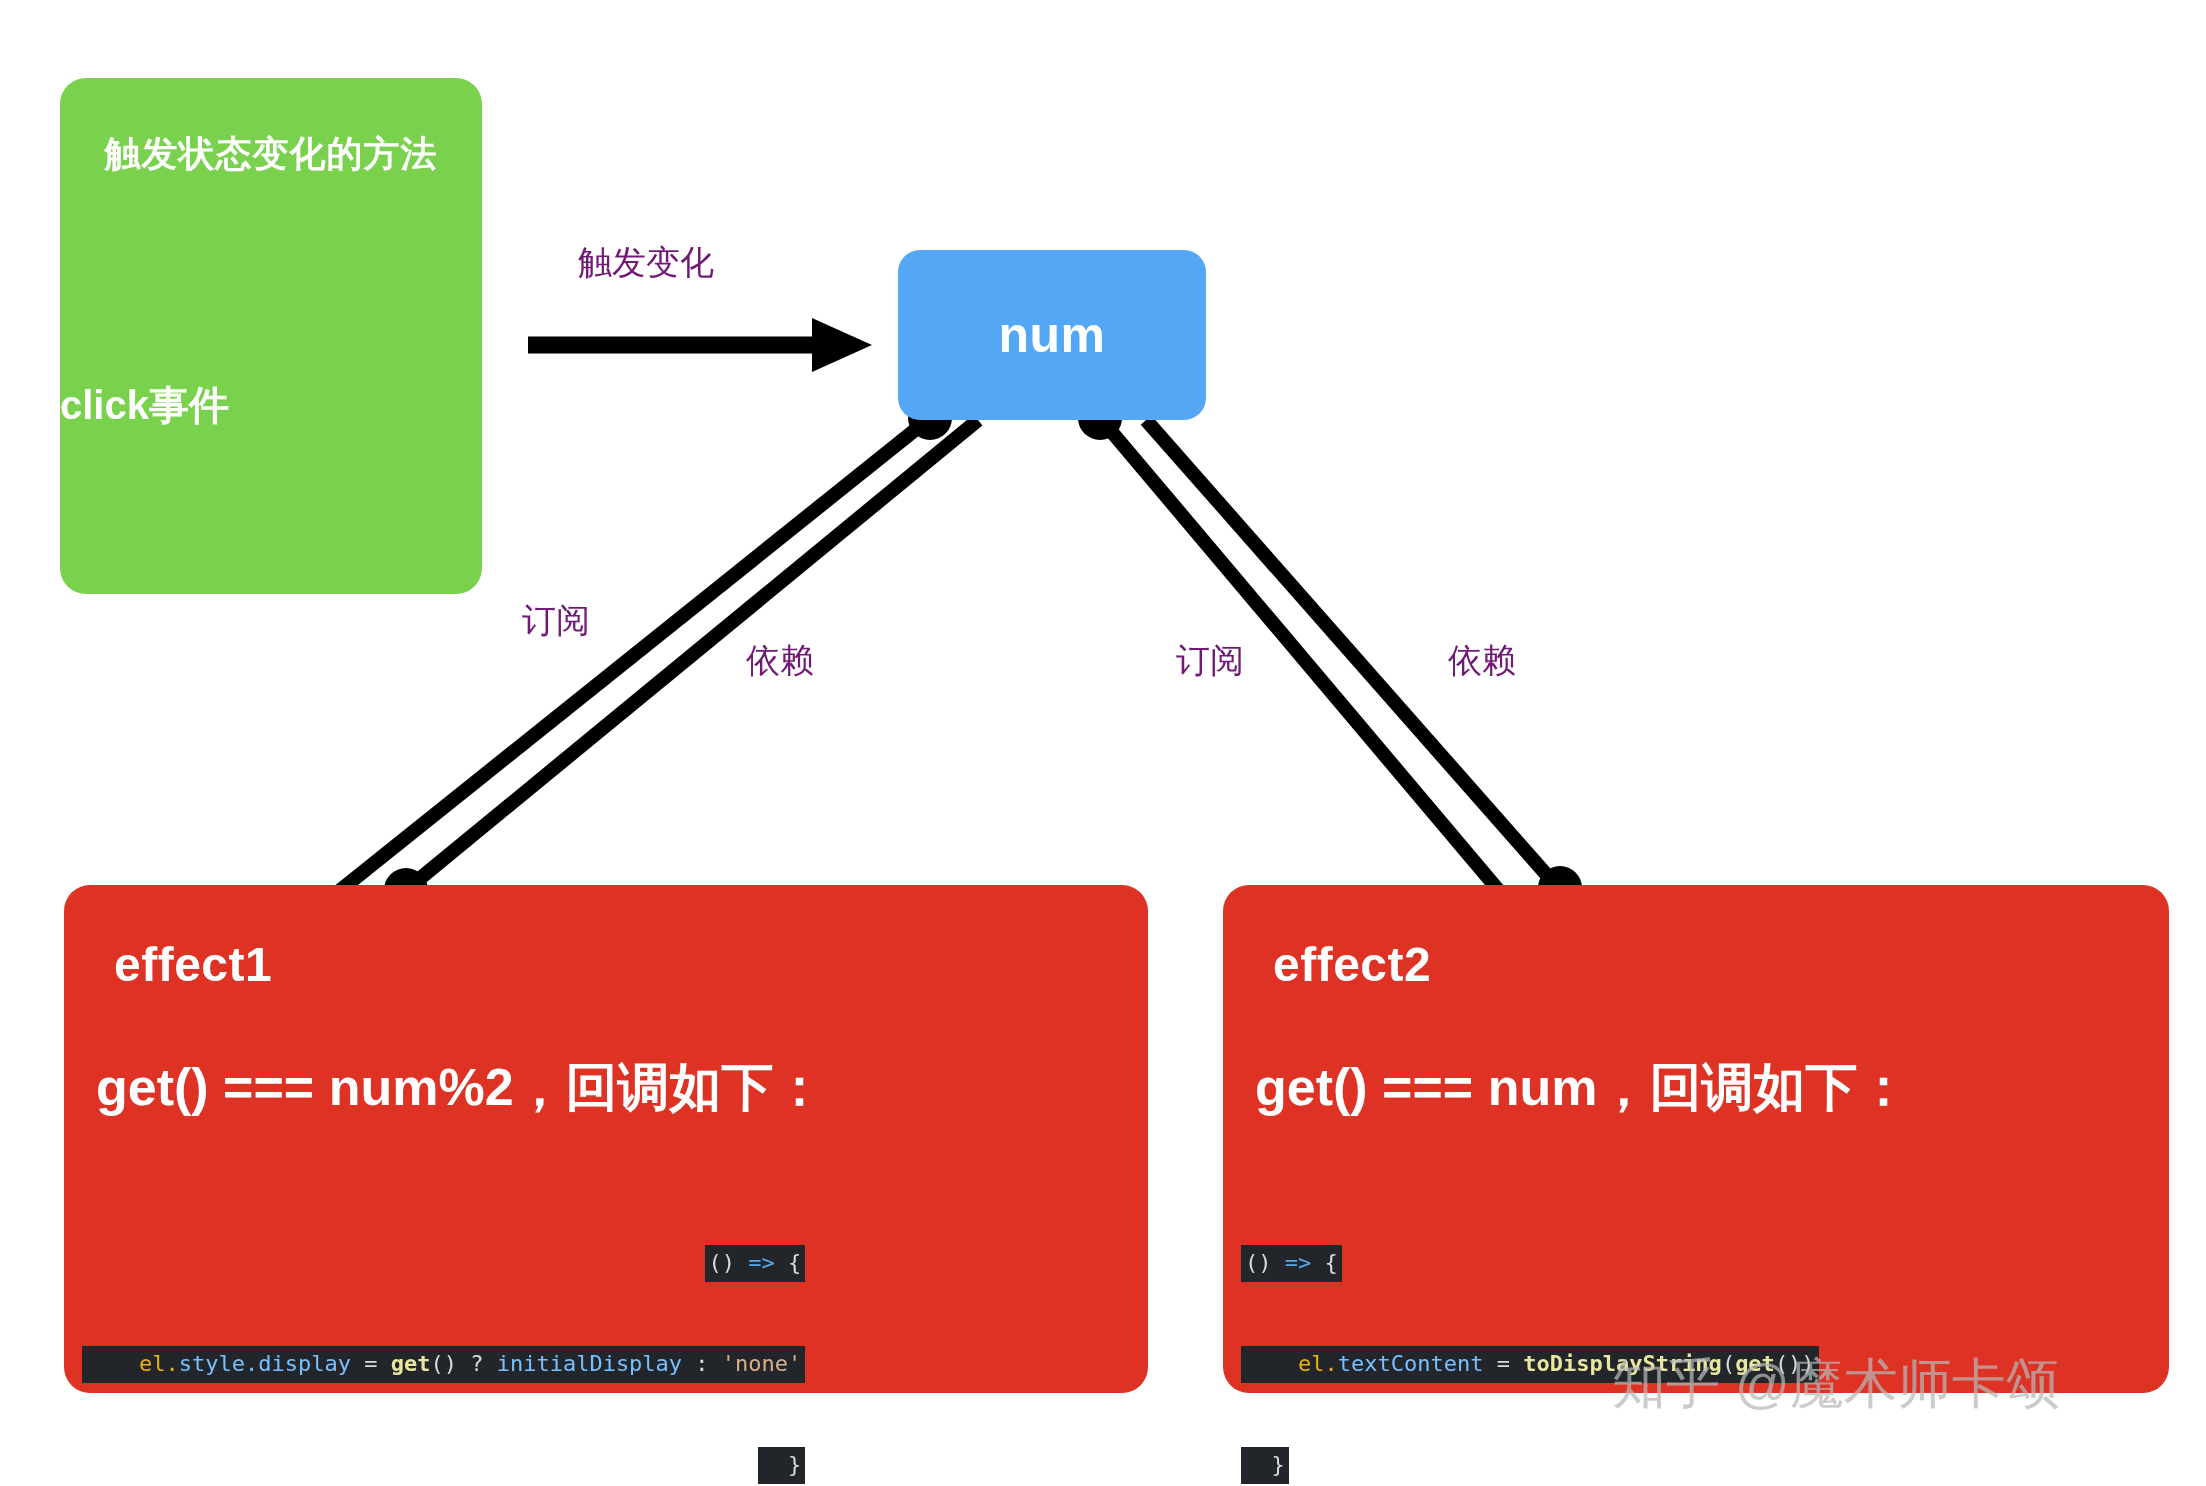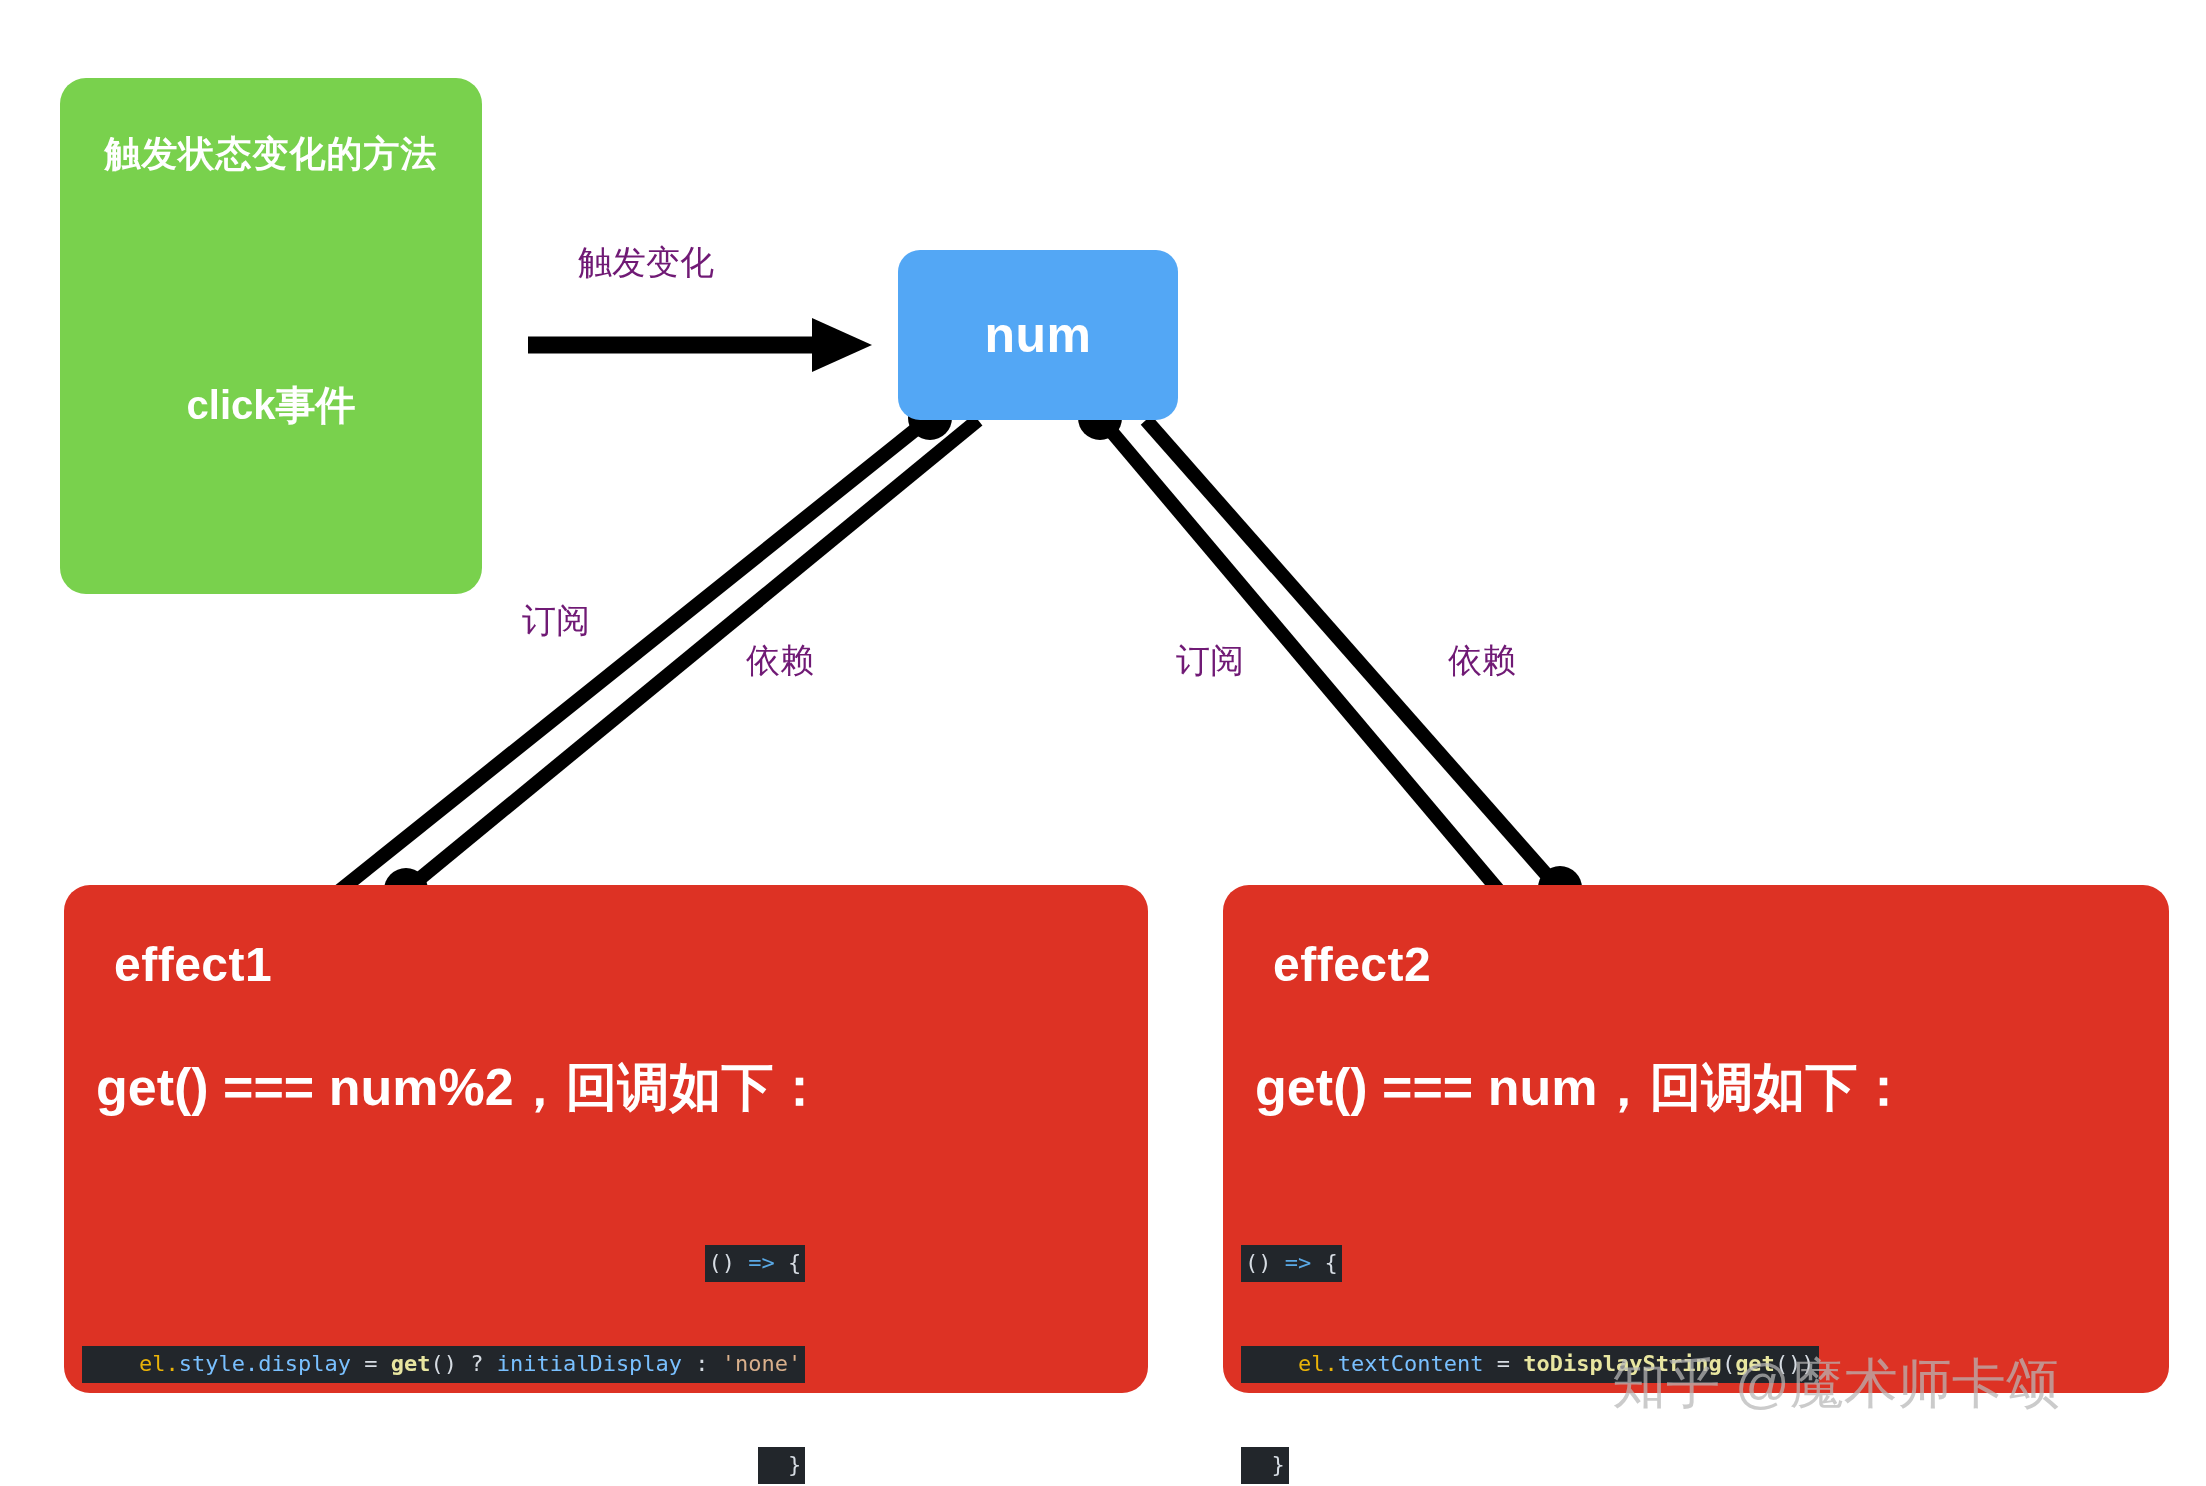"num" #node-num { width: 280px -> 308px }
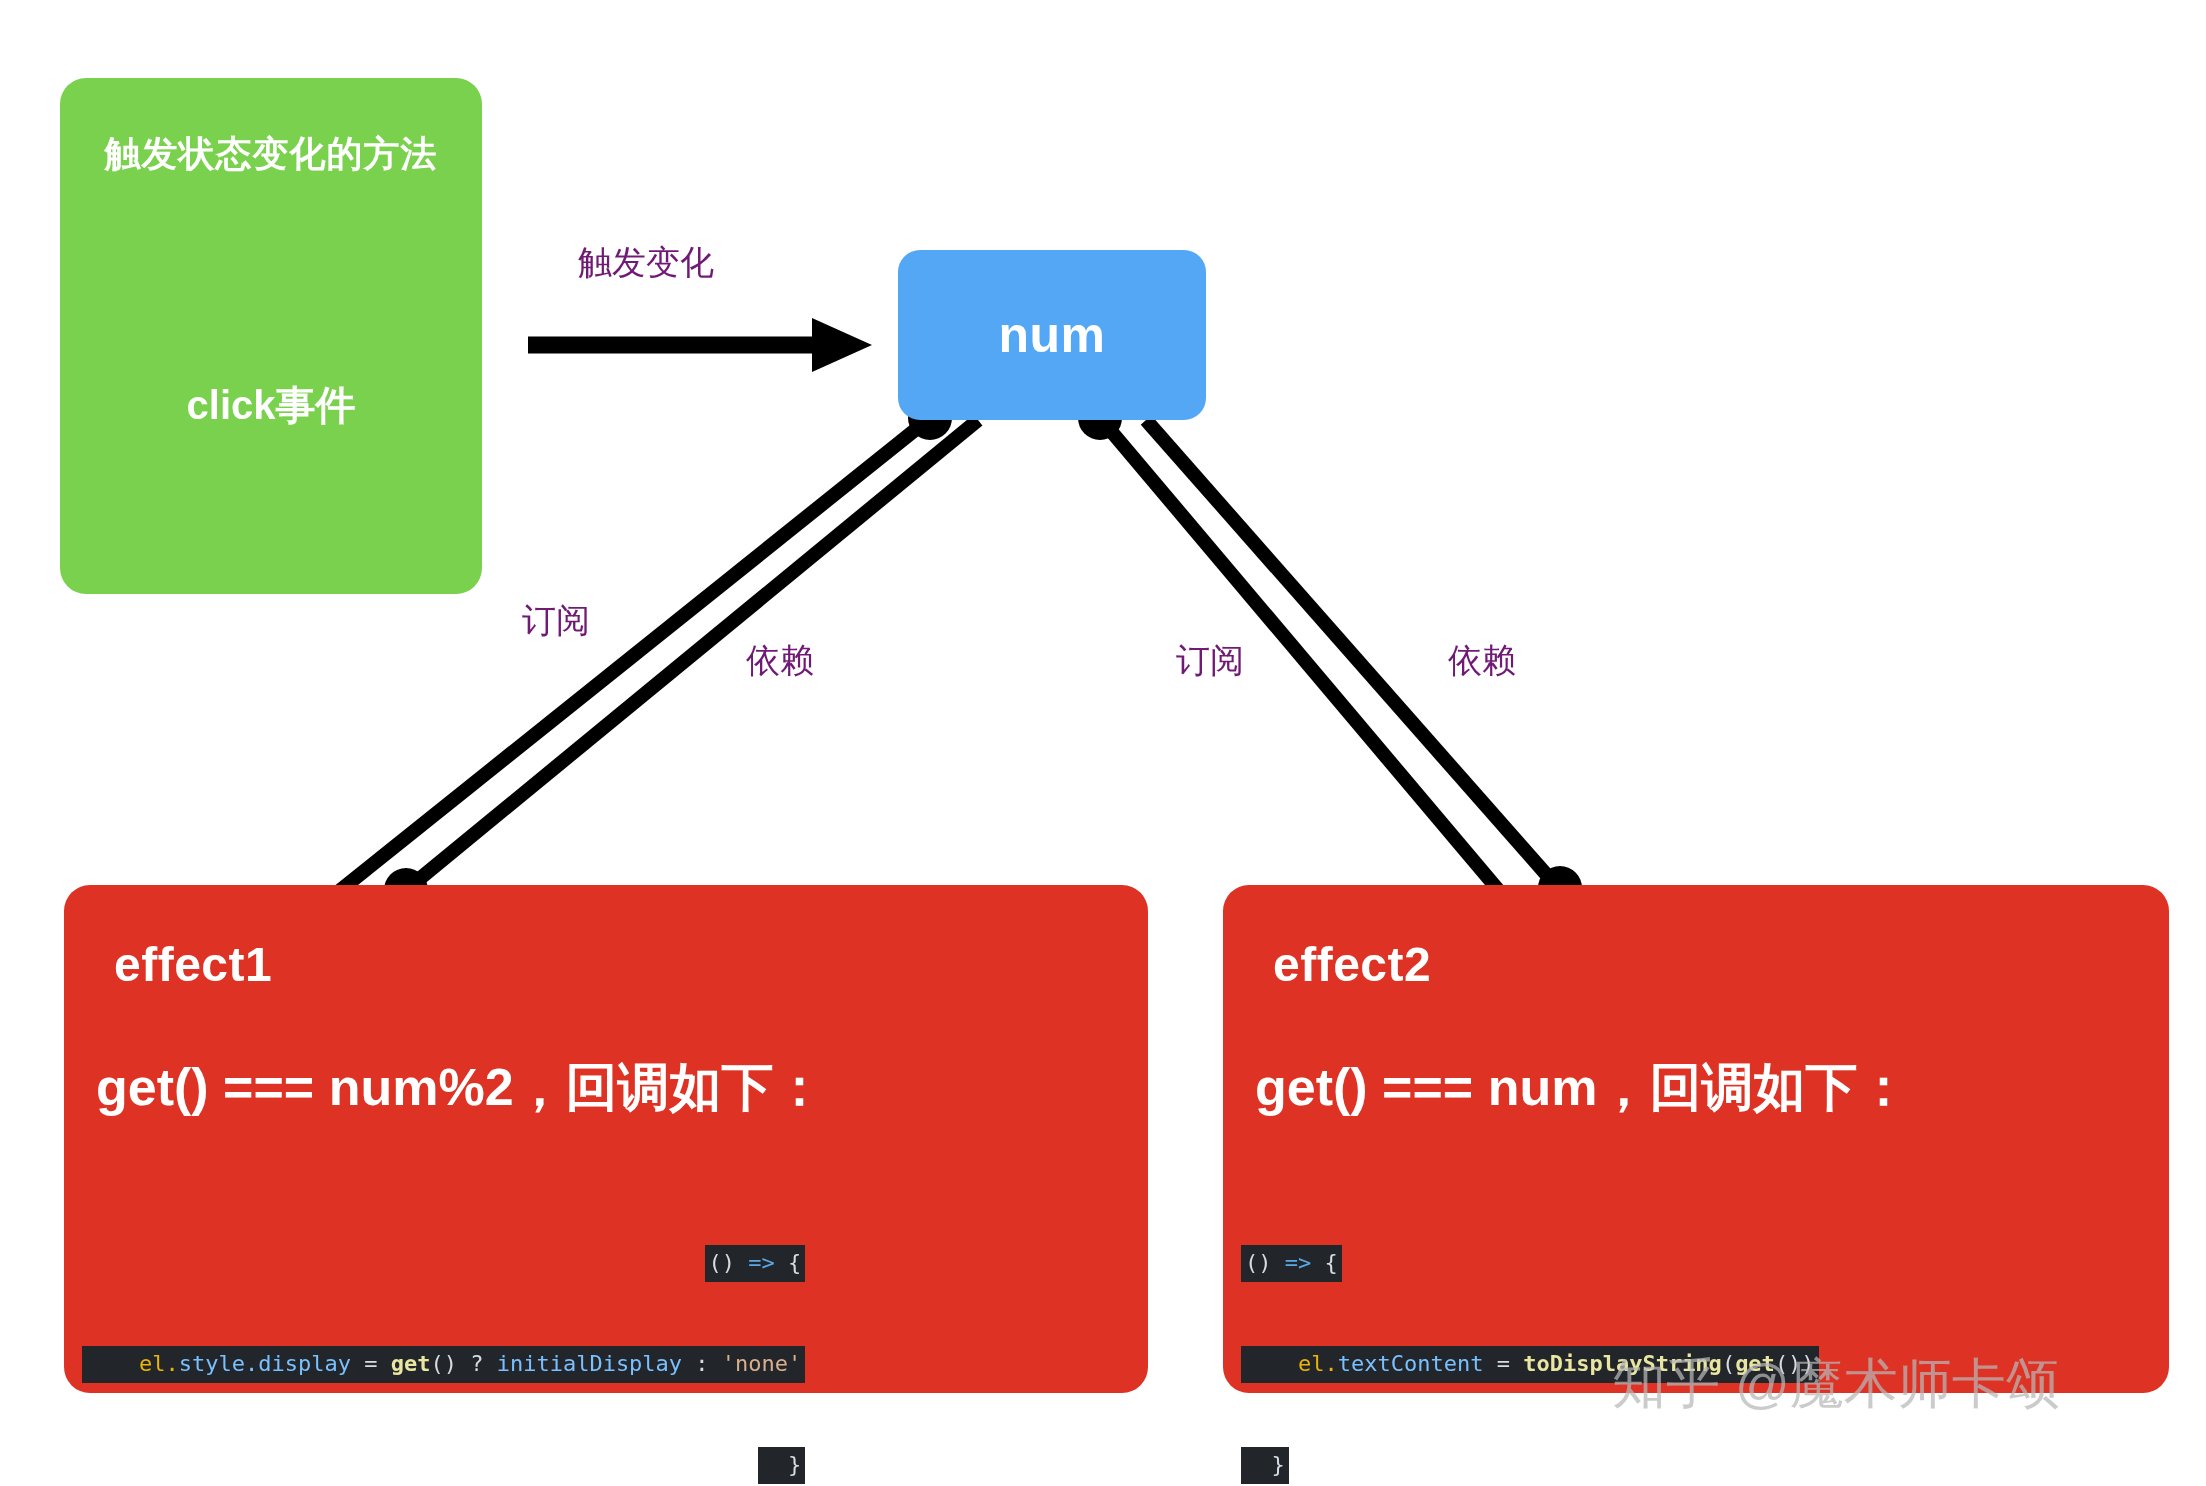"click事件" #node-trigger .trigger-sub { text-align: center -> left }
